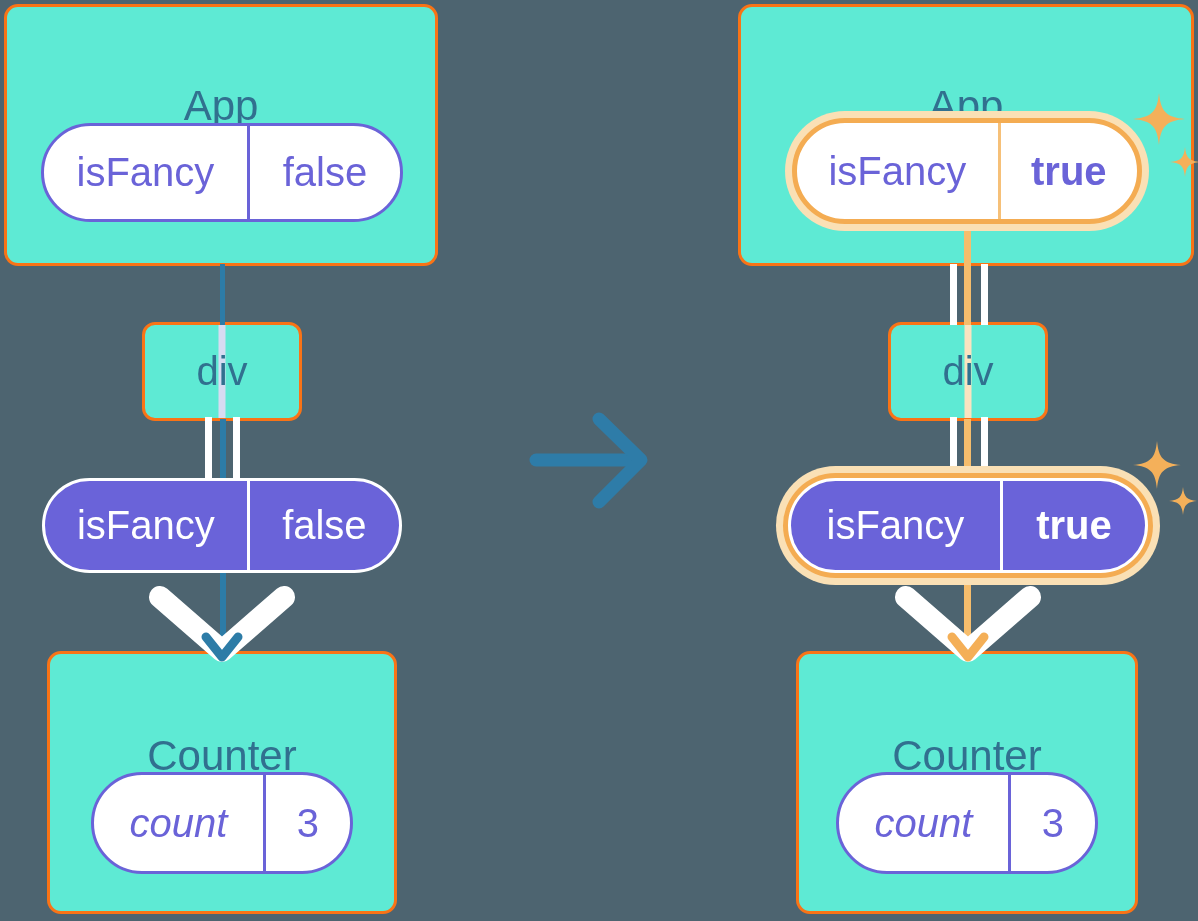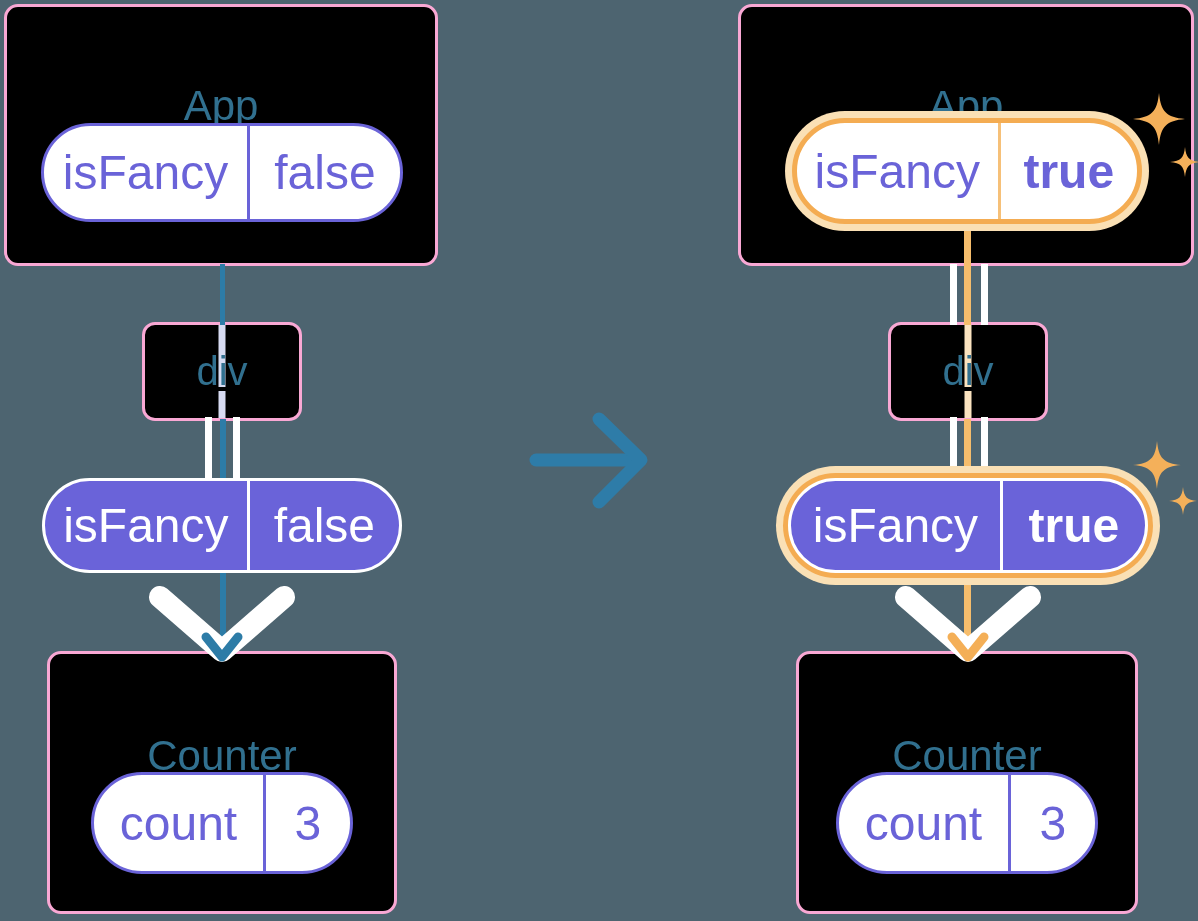"isFancy" .pill { font-size: 48px -> 40px }
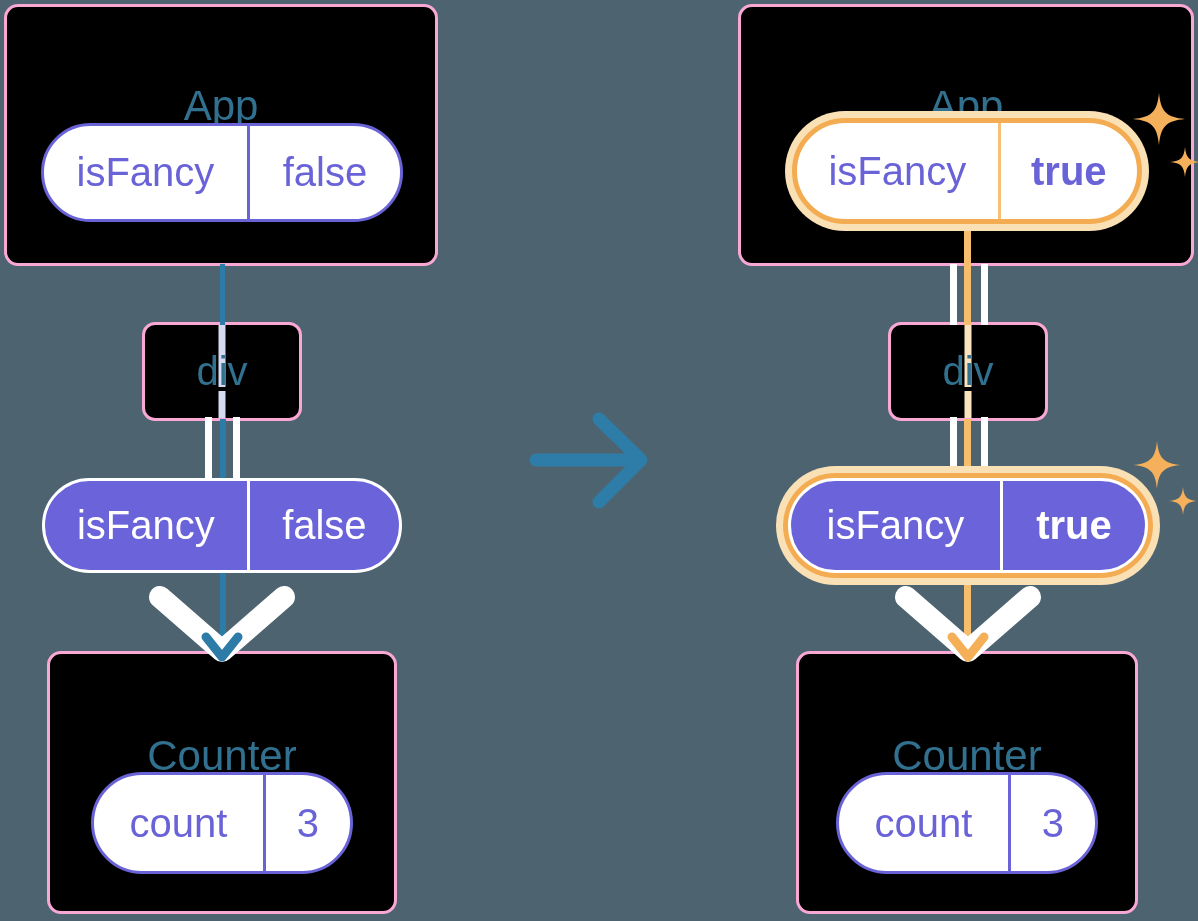"div" .card { background: #000000 -> #5eead4; border: 3px solid #f9a8d4 -> 3px solid #f97316; text-decoration: underline -> none }
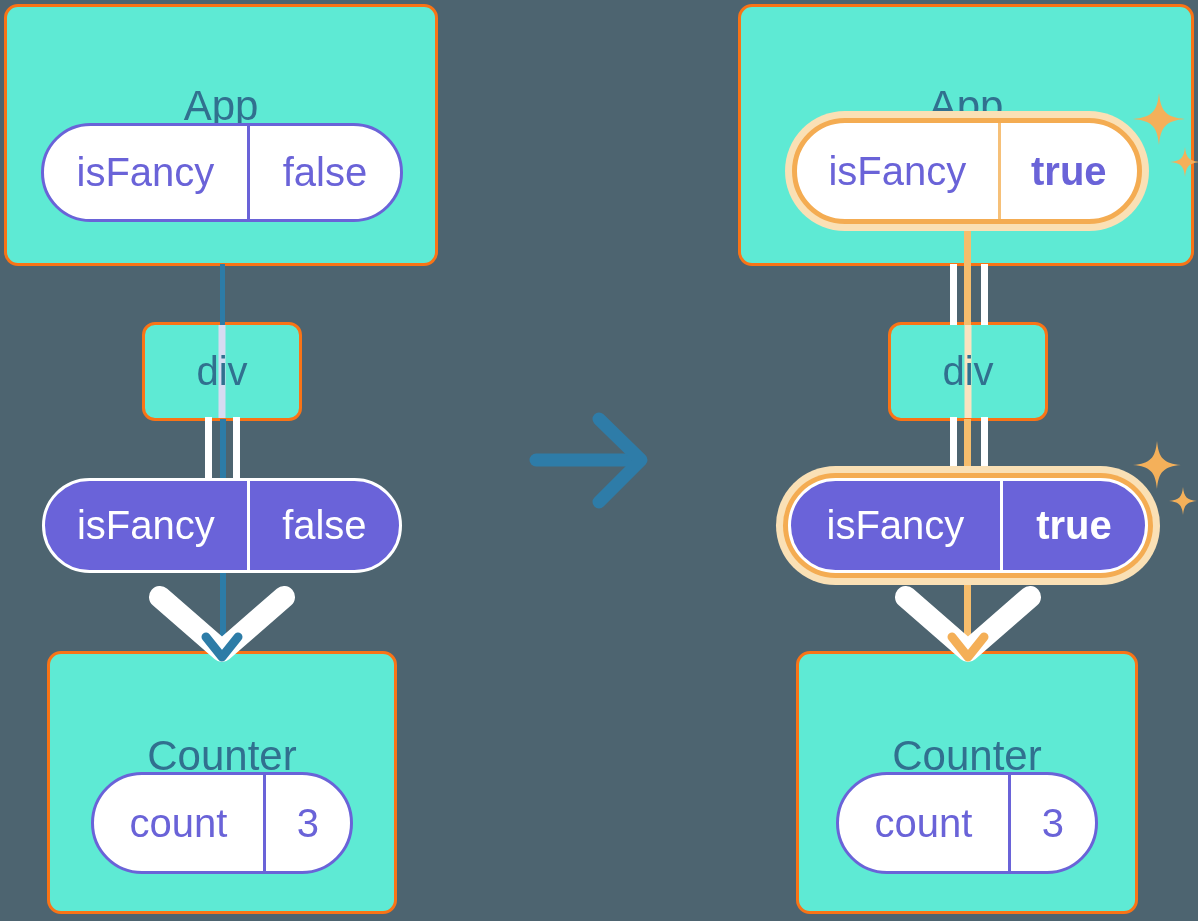"count" .count-pill-left .cell.name, .count-pill-right .cell.name { font-style: none -> italic }
